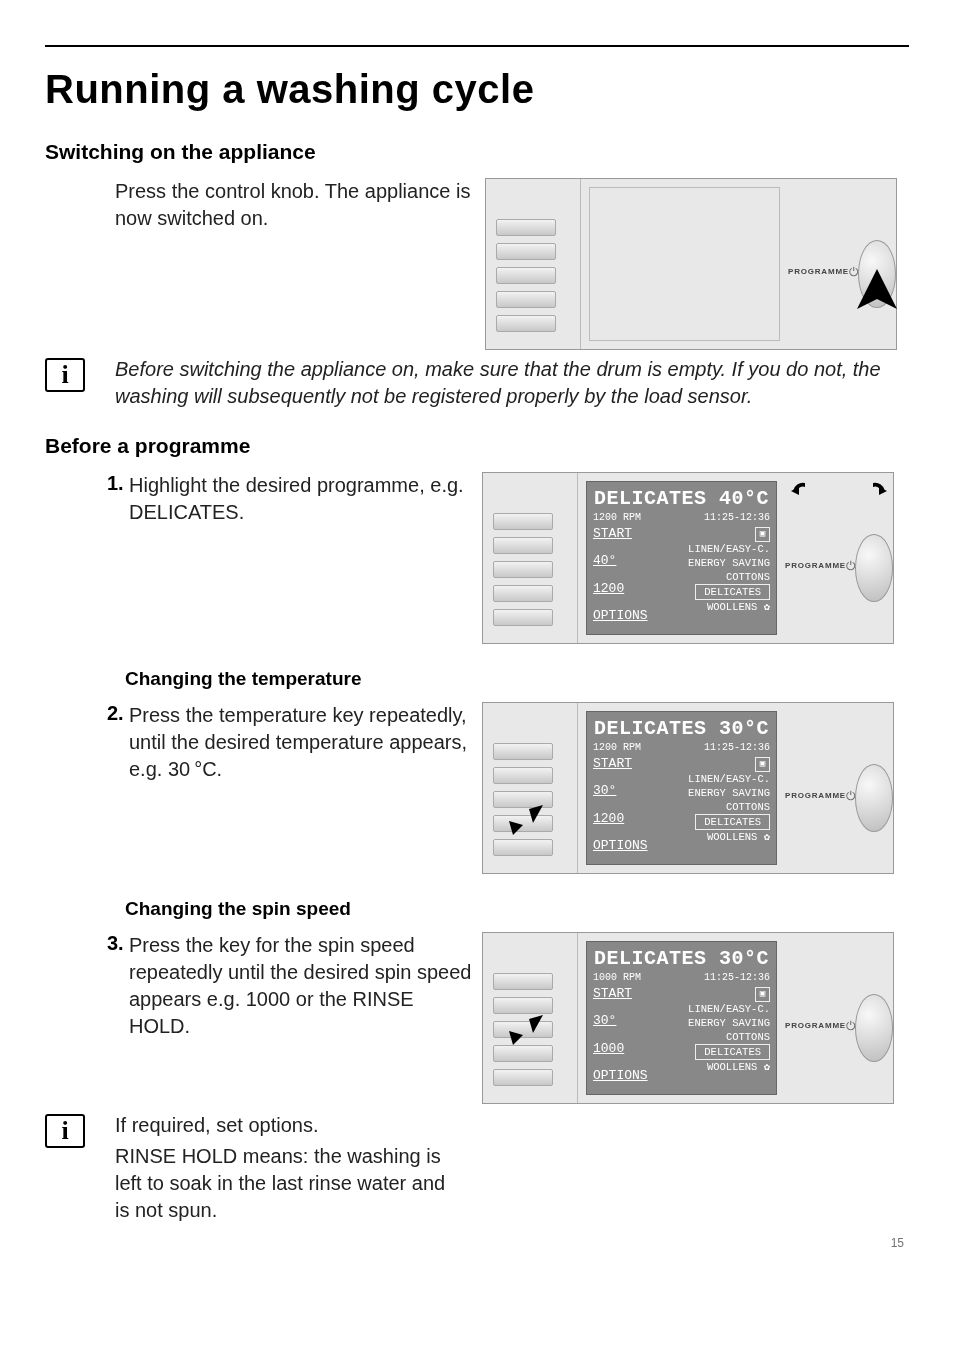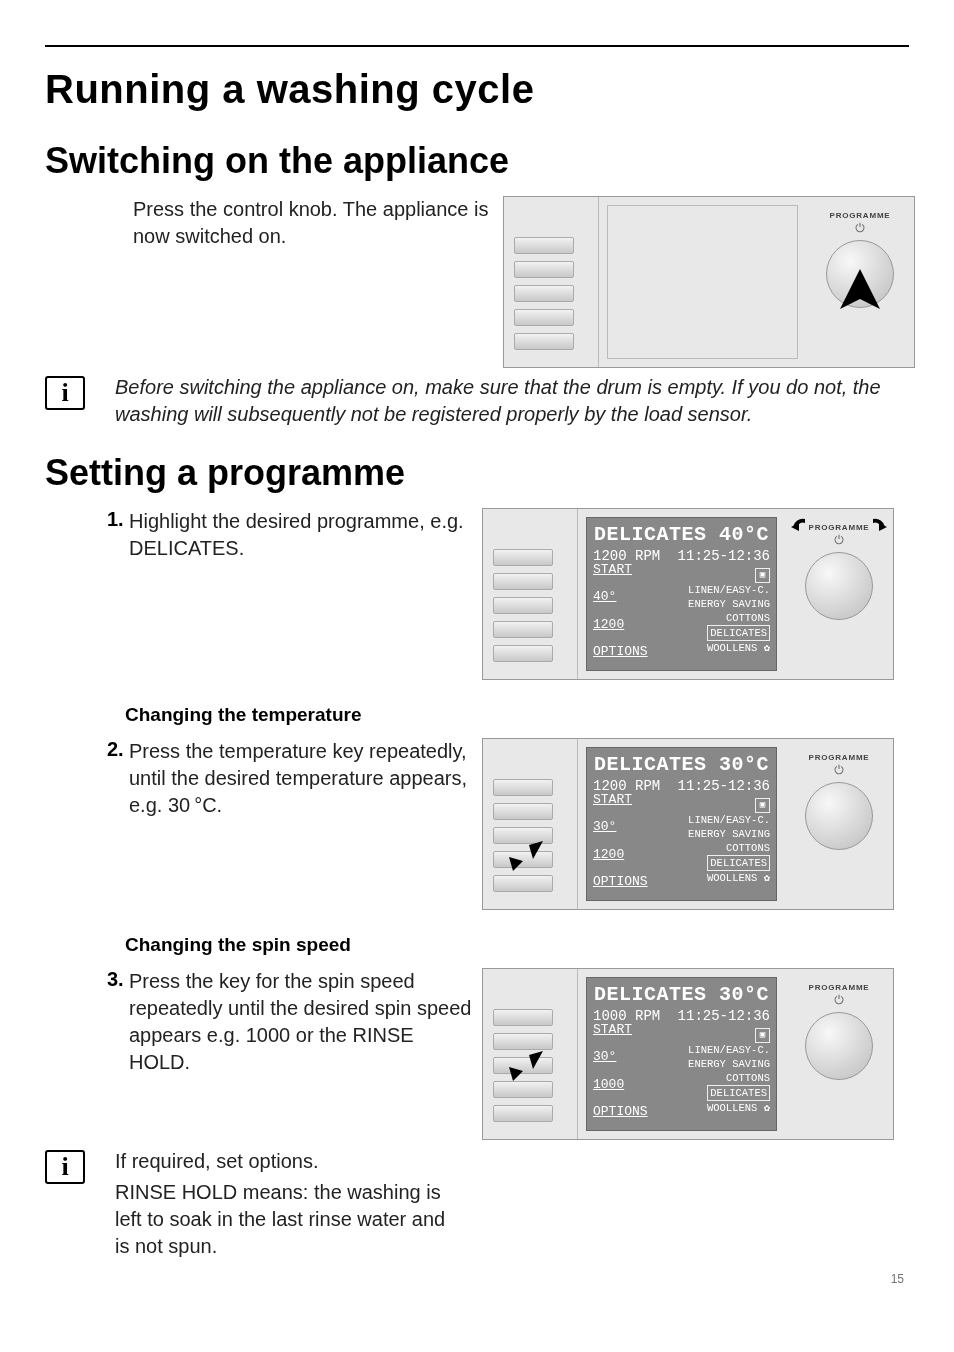"Switching on the appliance" h2 { font-size: 36px -> 21px }
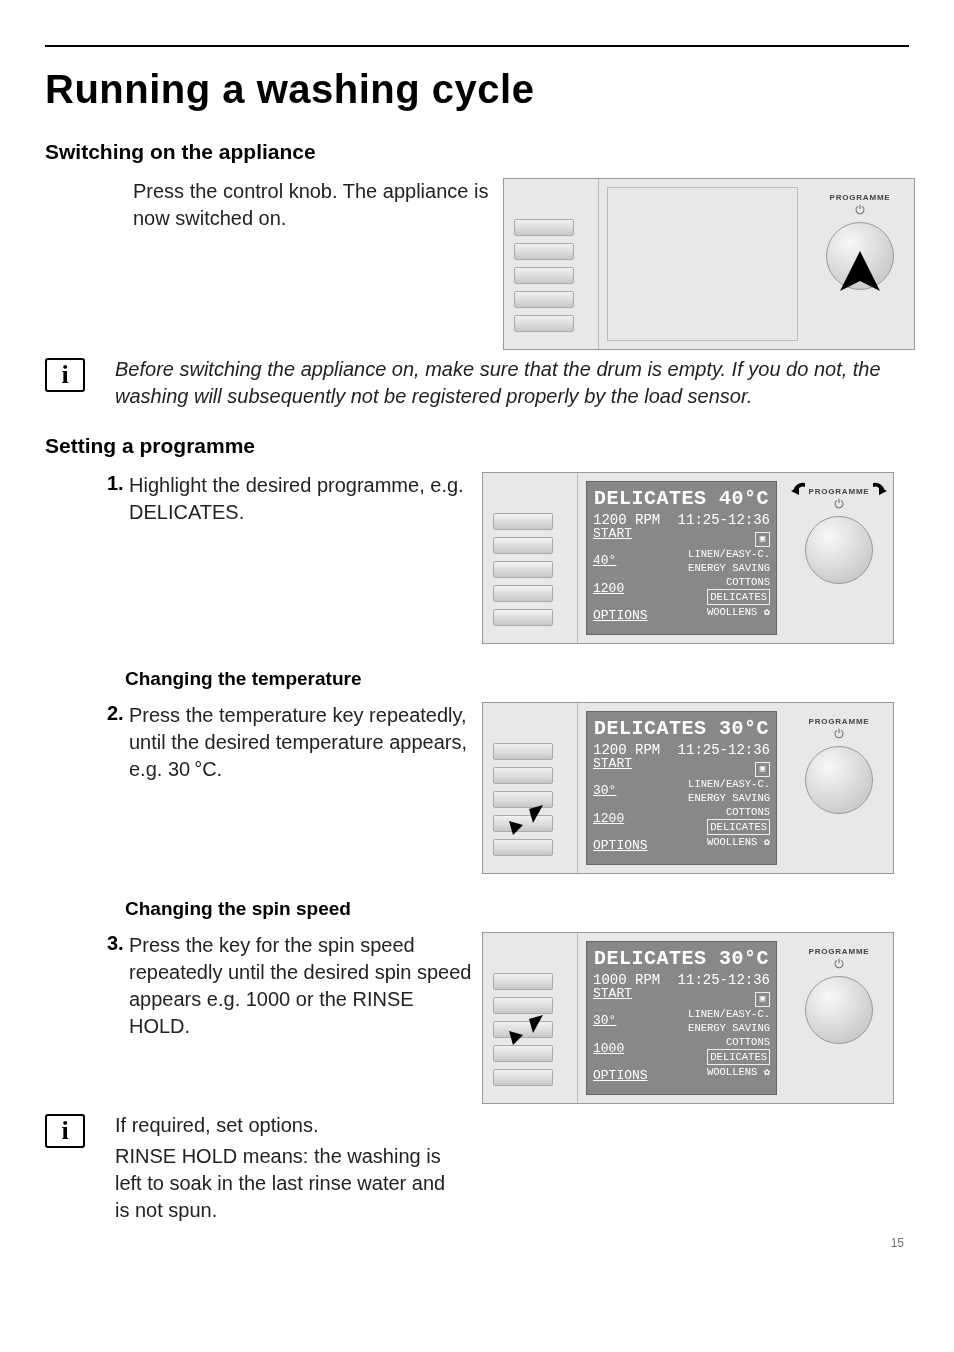"Press the control knob. The" .left-col { margin-left: 88px -> 70px }
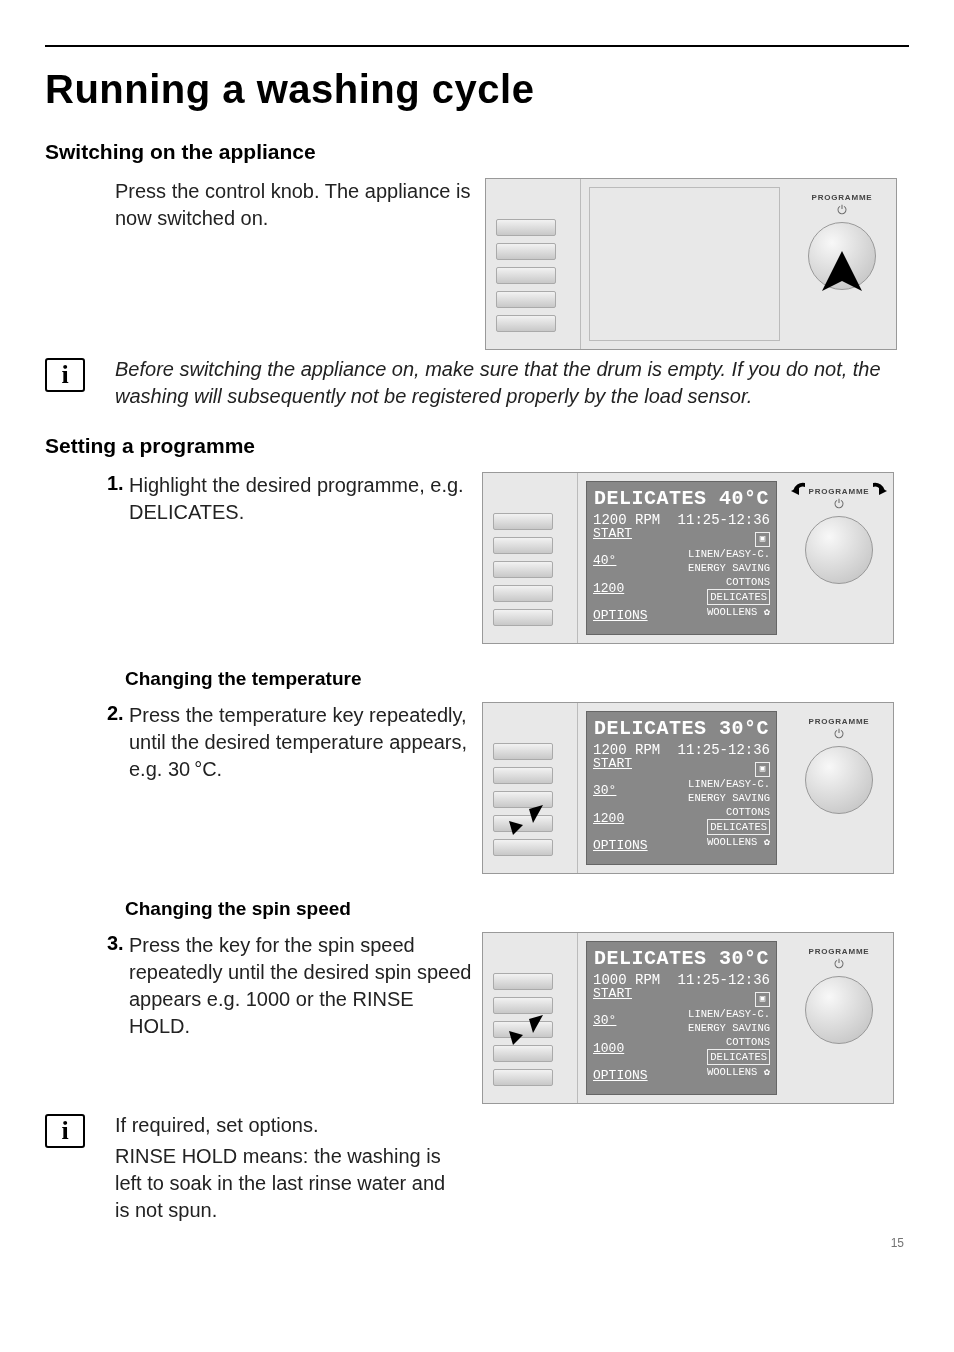"PROGRAMME" .panel-knob-area { flex-direction: column -> row }
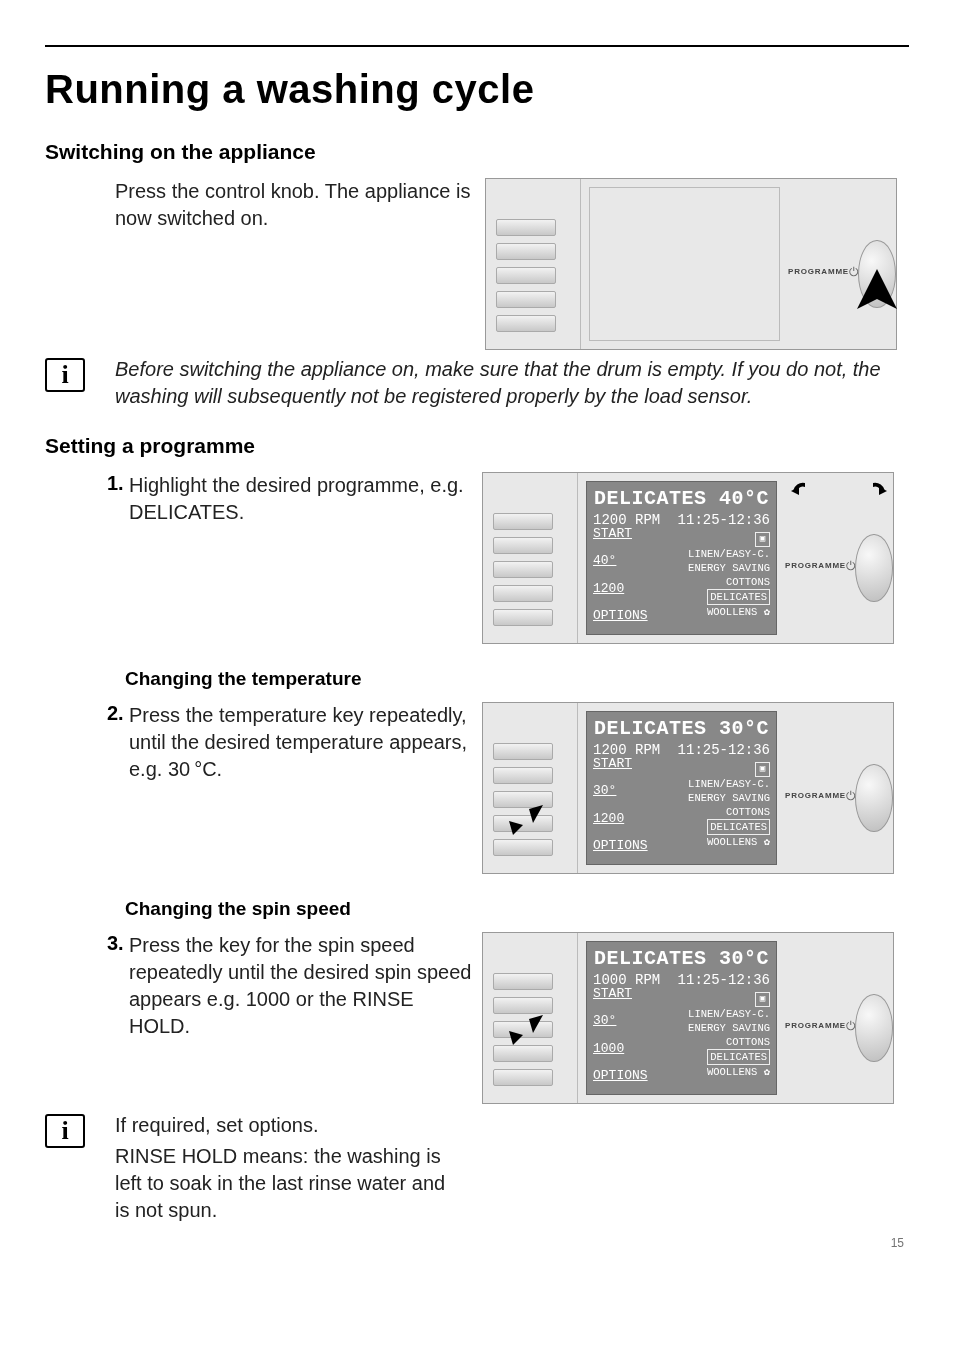"Setting a programme" h2 { text: Setting -> Before }
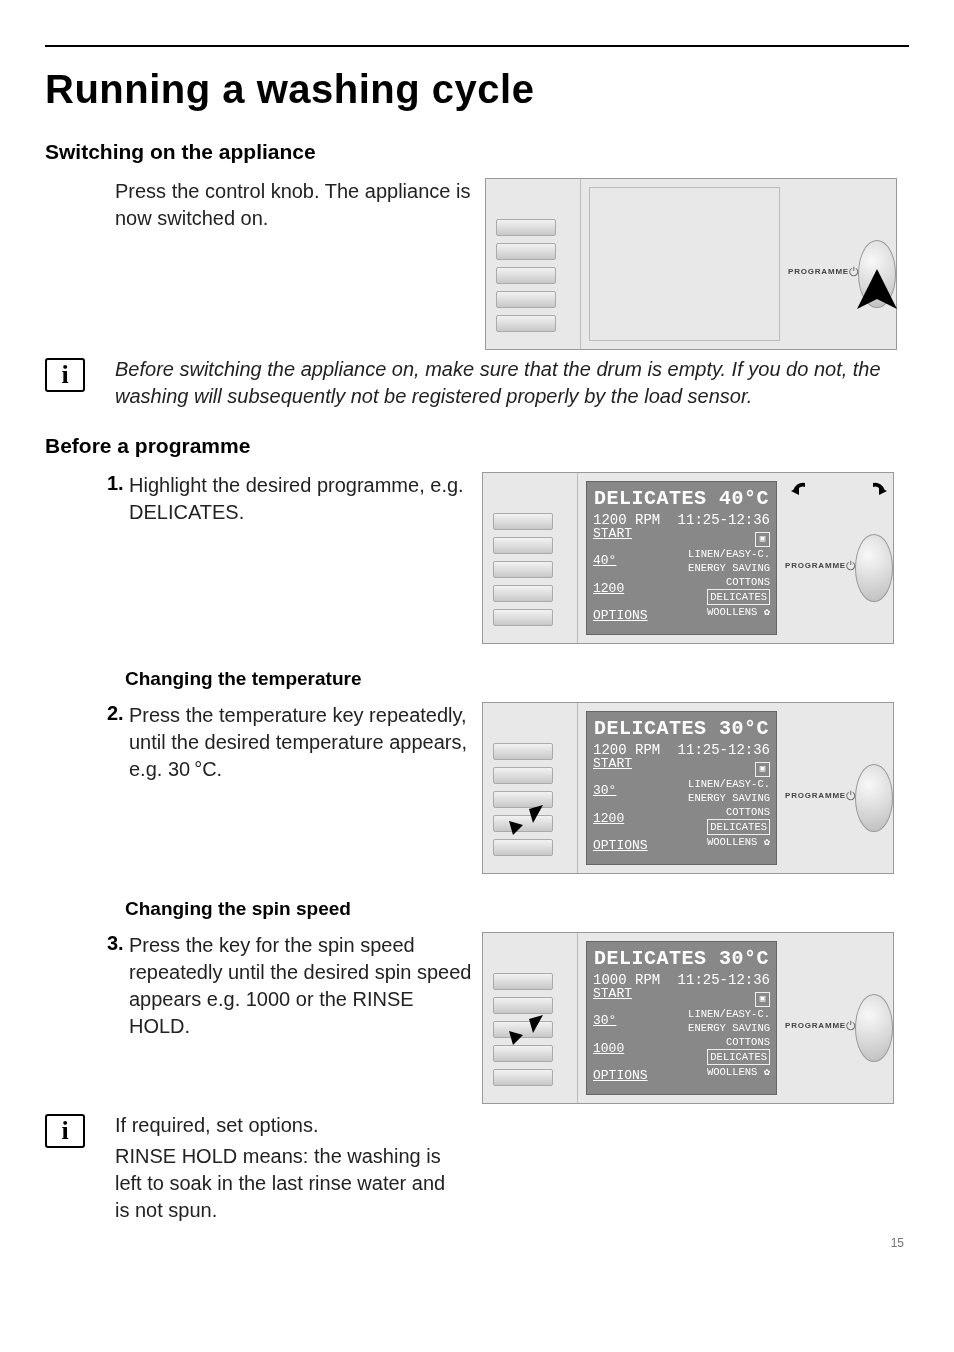"1200 RPM" .scr-row { font-size: 14px -> 10px }
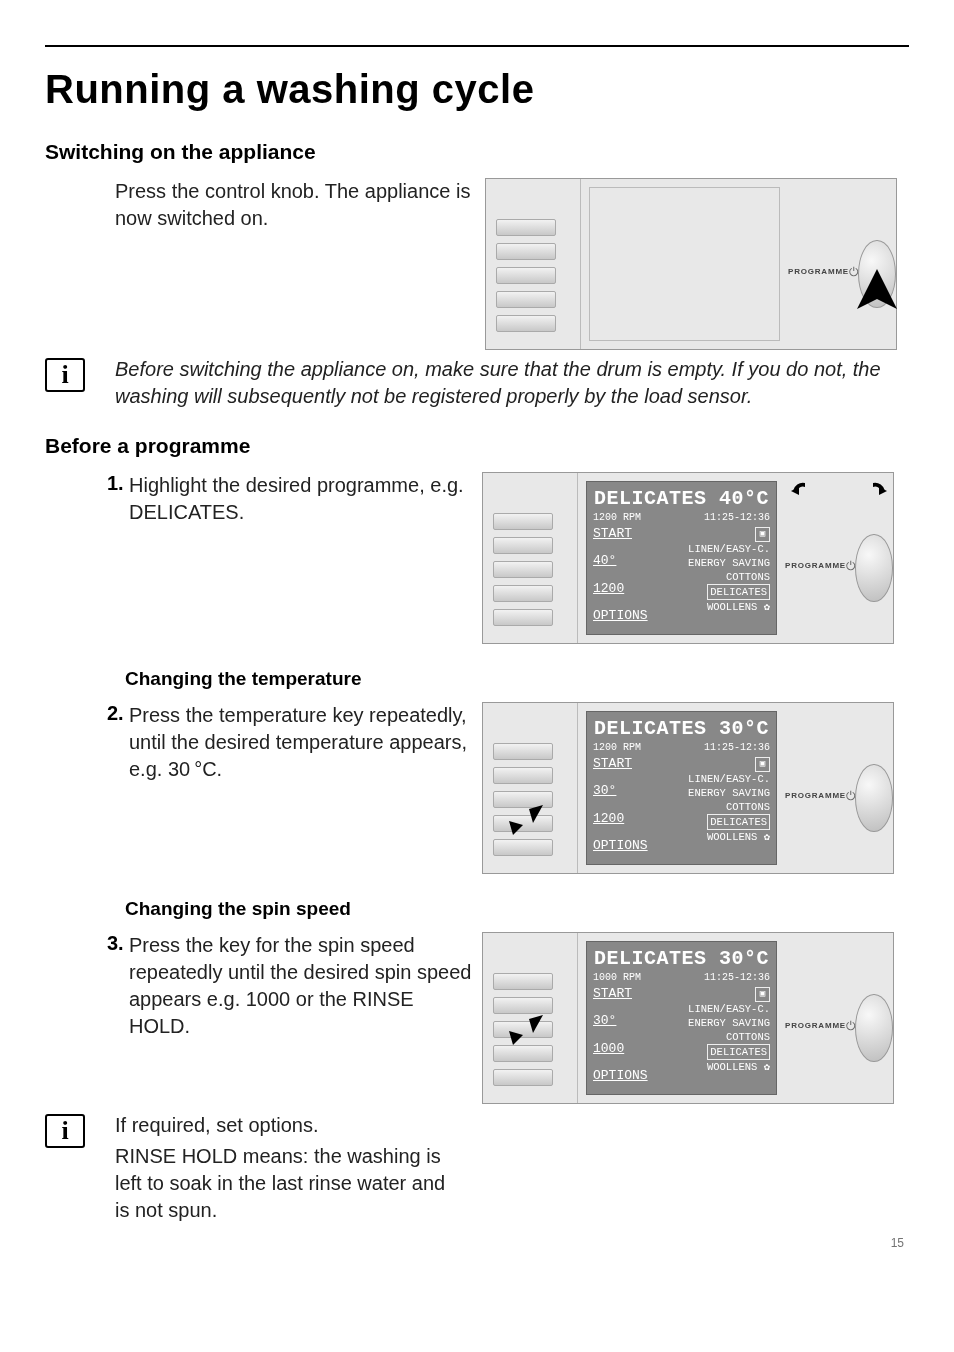"DELICATES" .scr-box { padding: 0 2px -> 0 8px }
